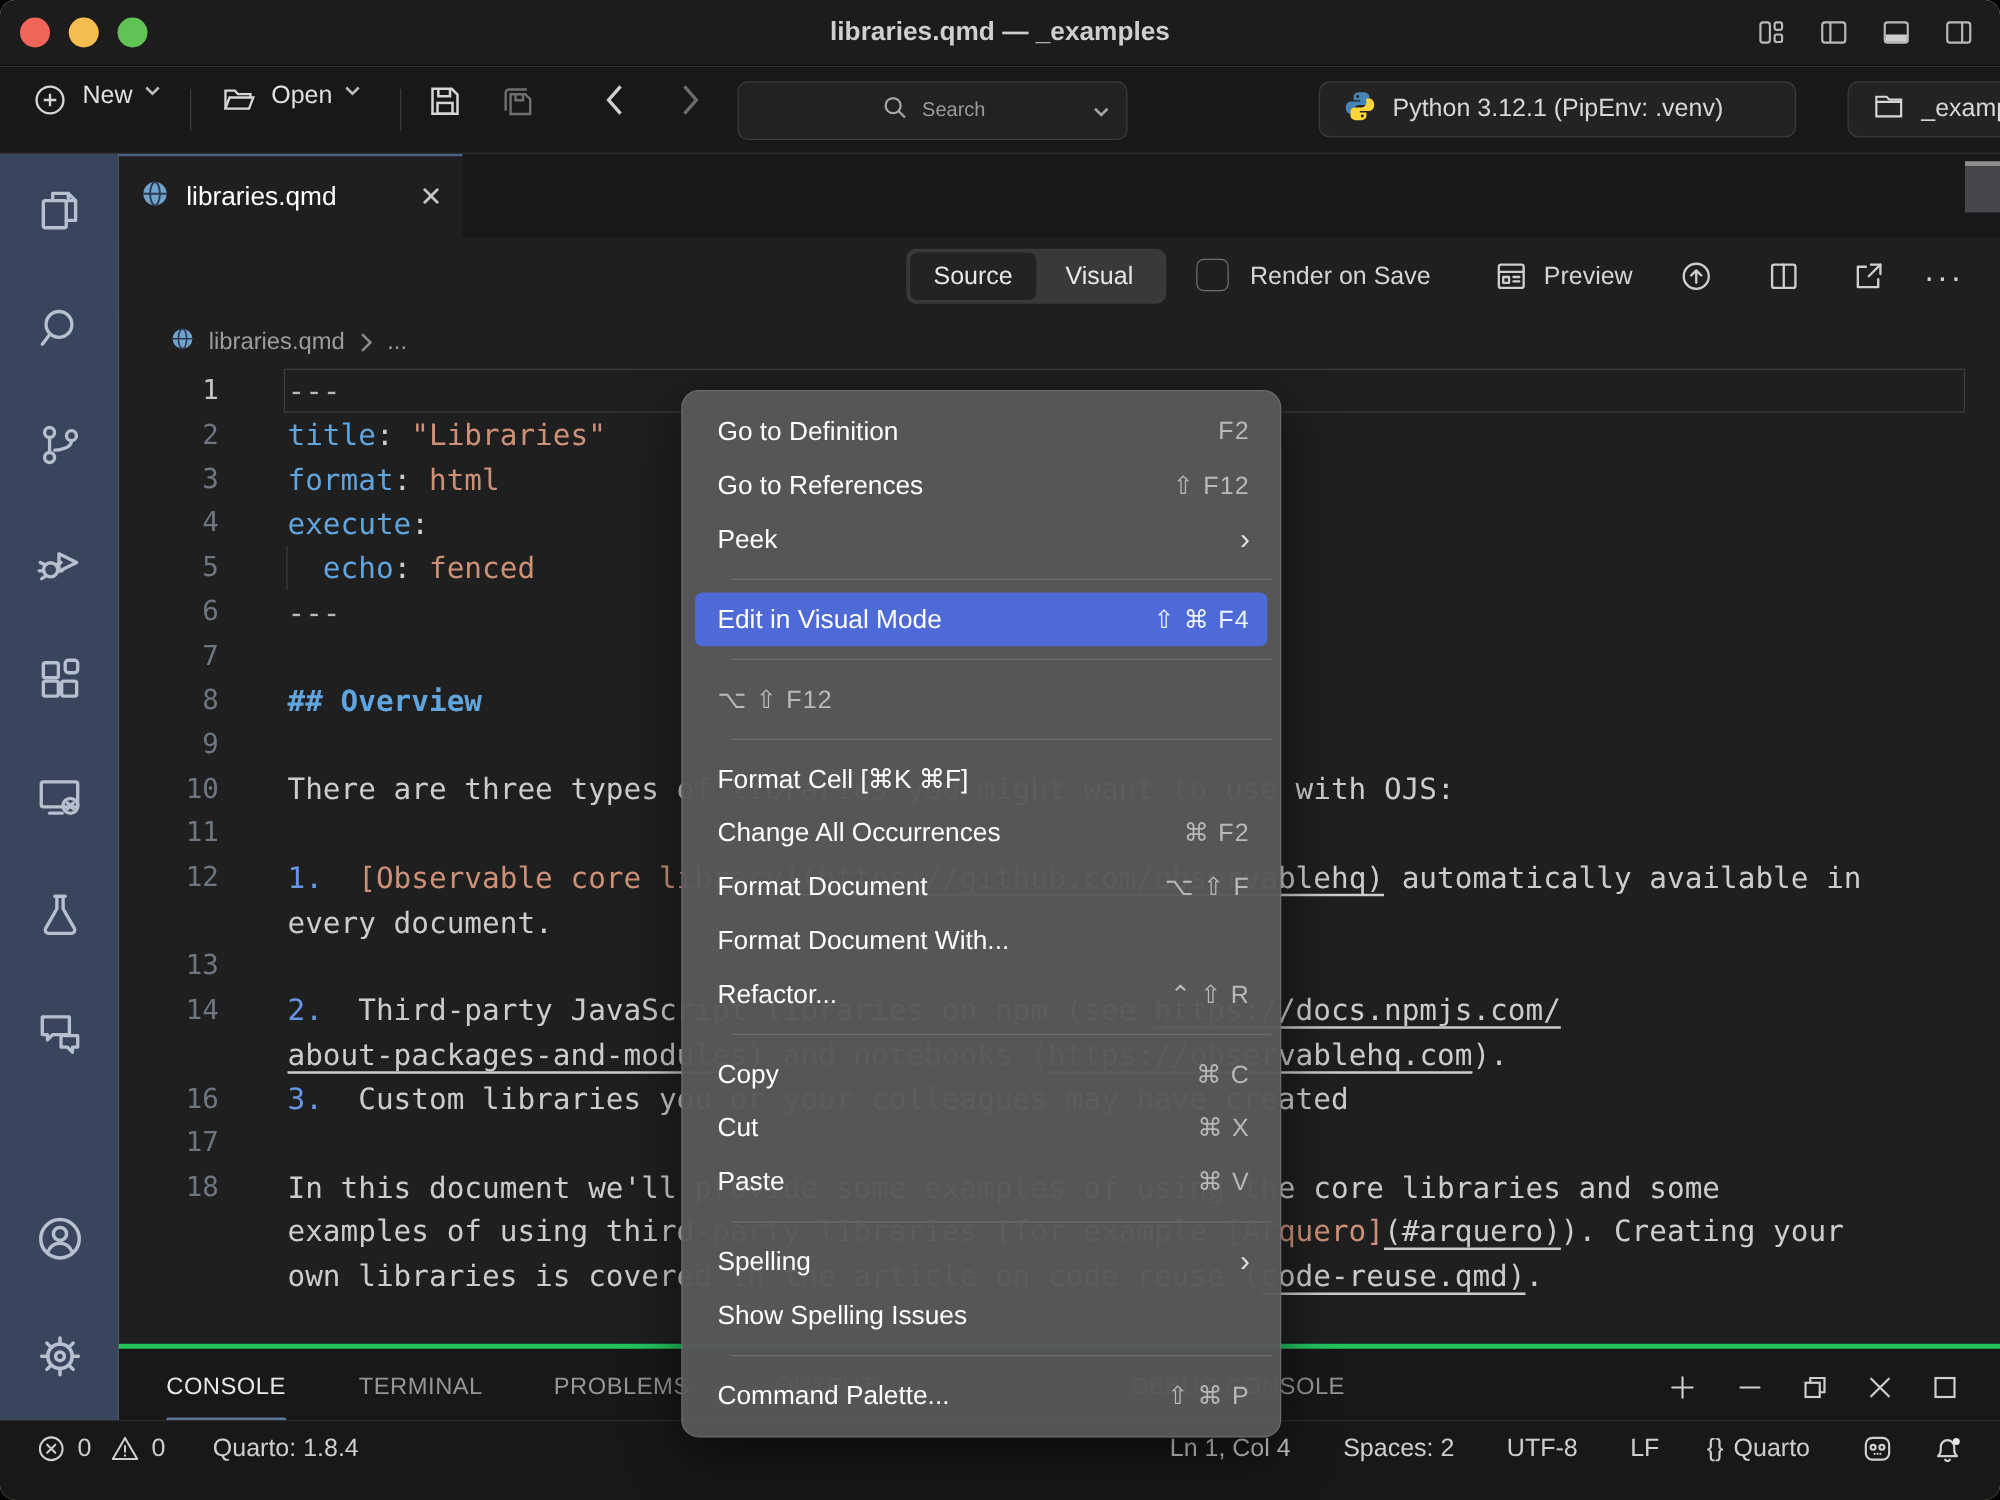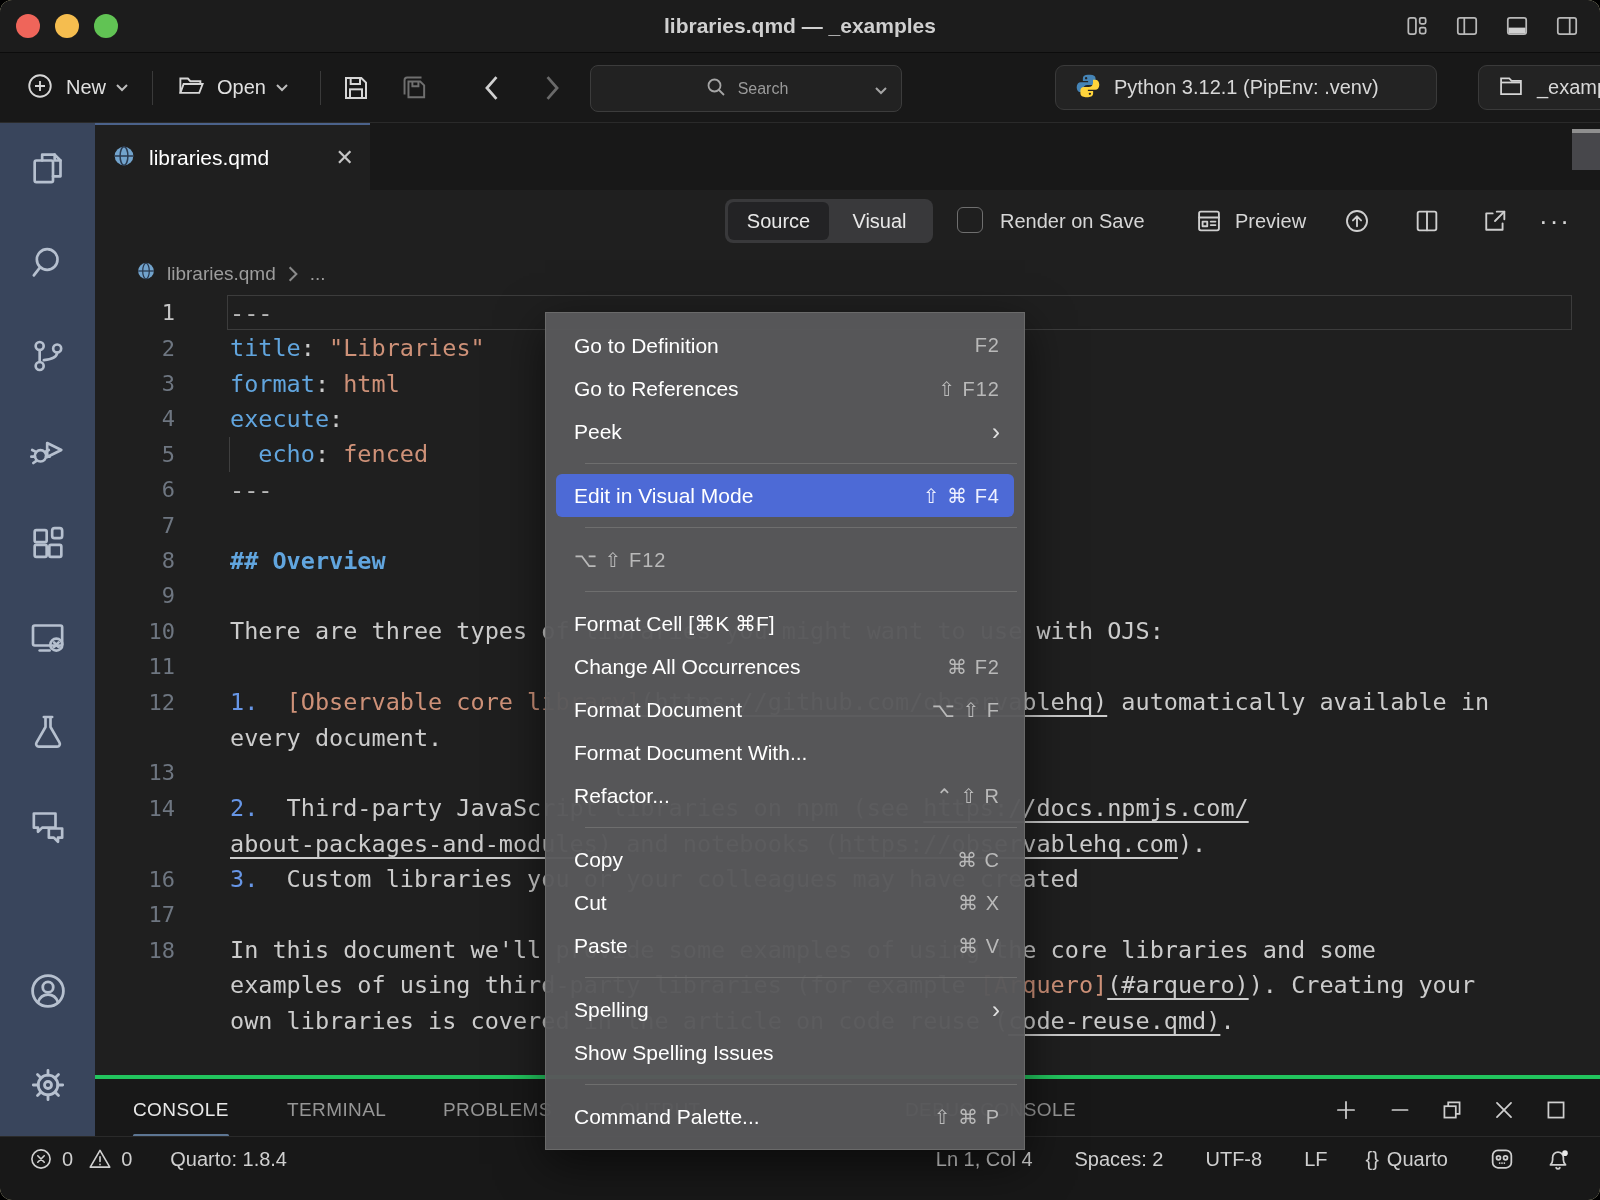"New" .toolbar .abs { align-items: center -> none; top: 0 -> 12px }
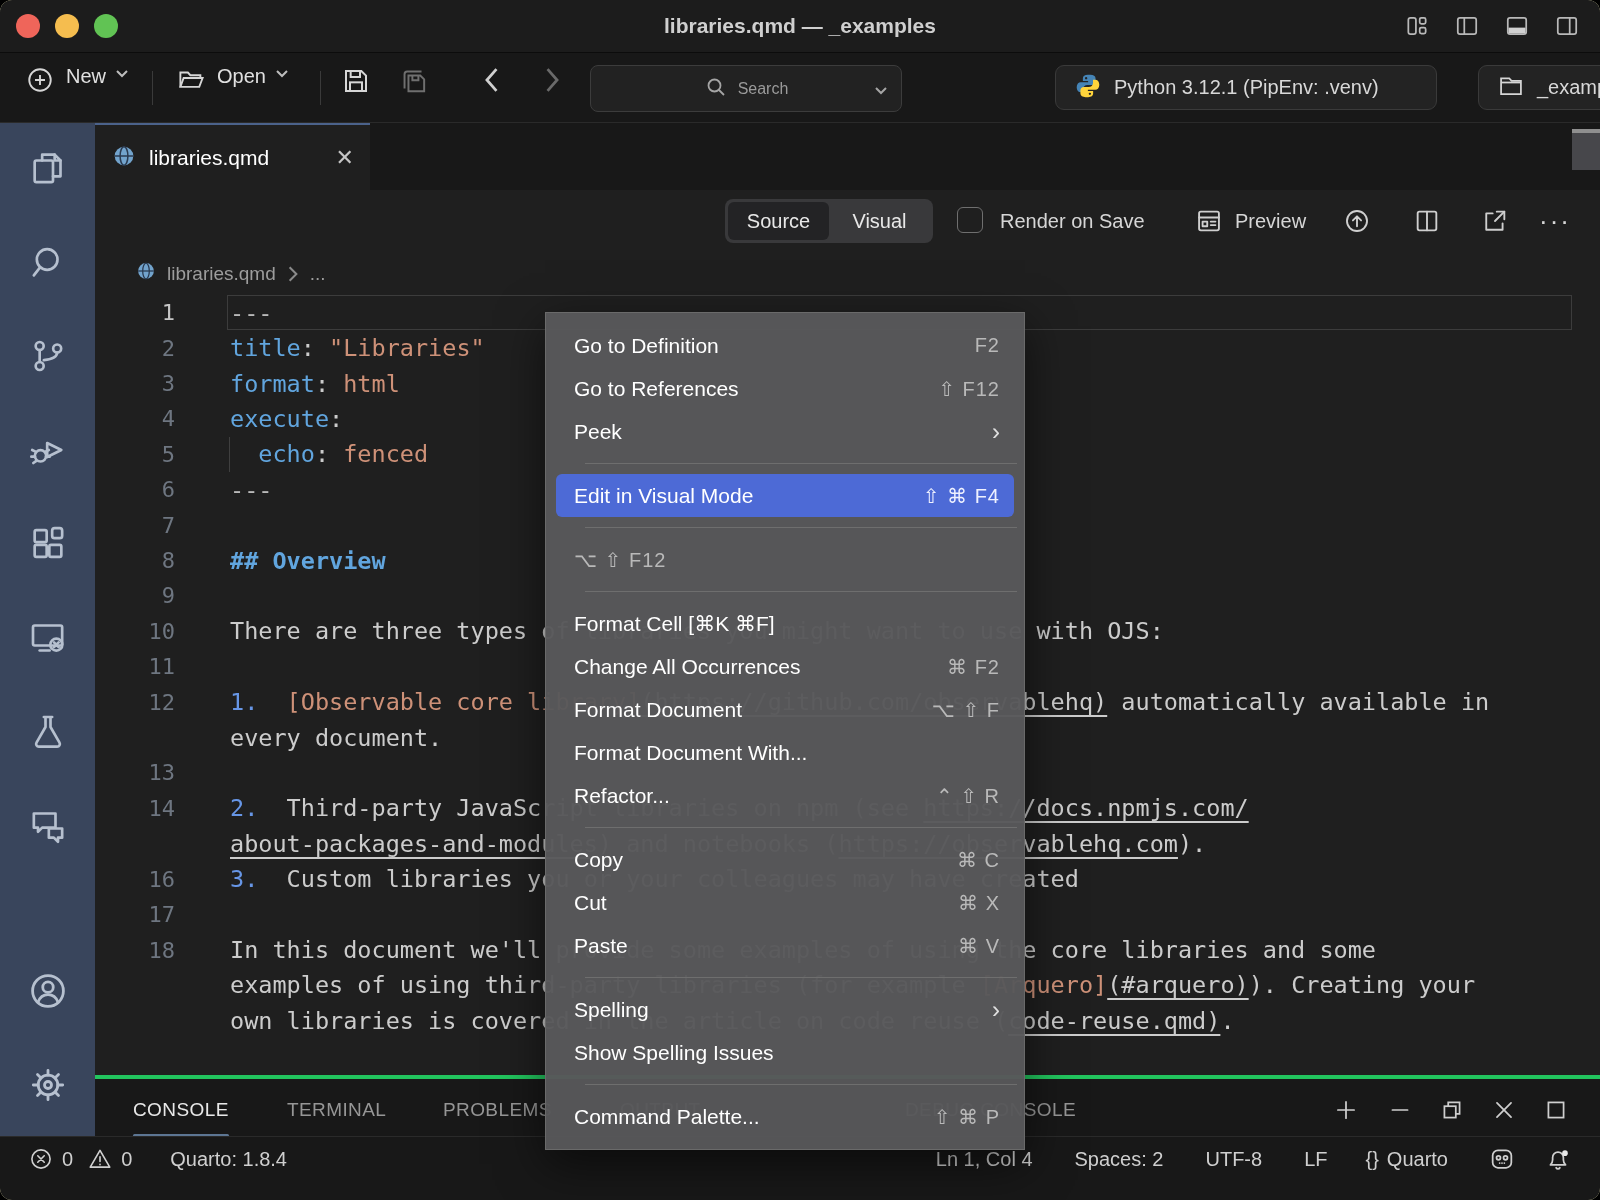"Go to Definition" .ctxmenu { border-radius: 0 -> 14px }
